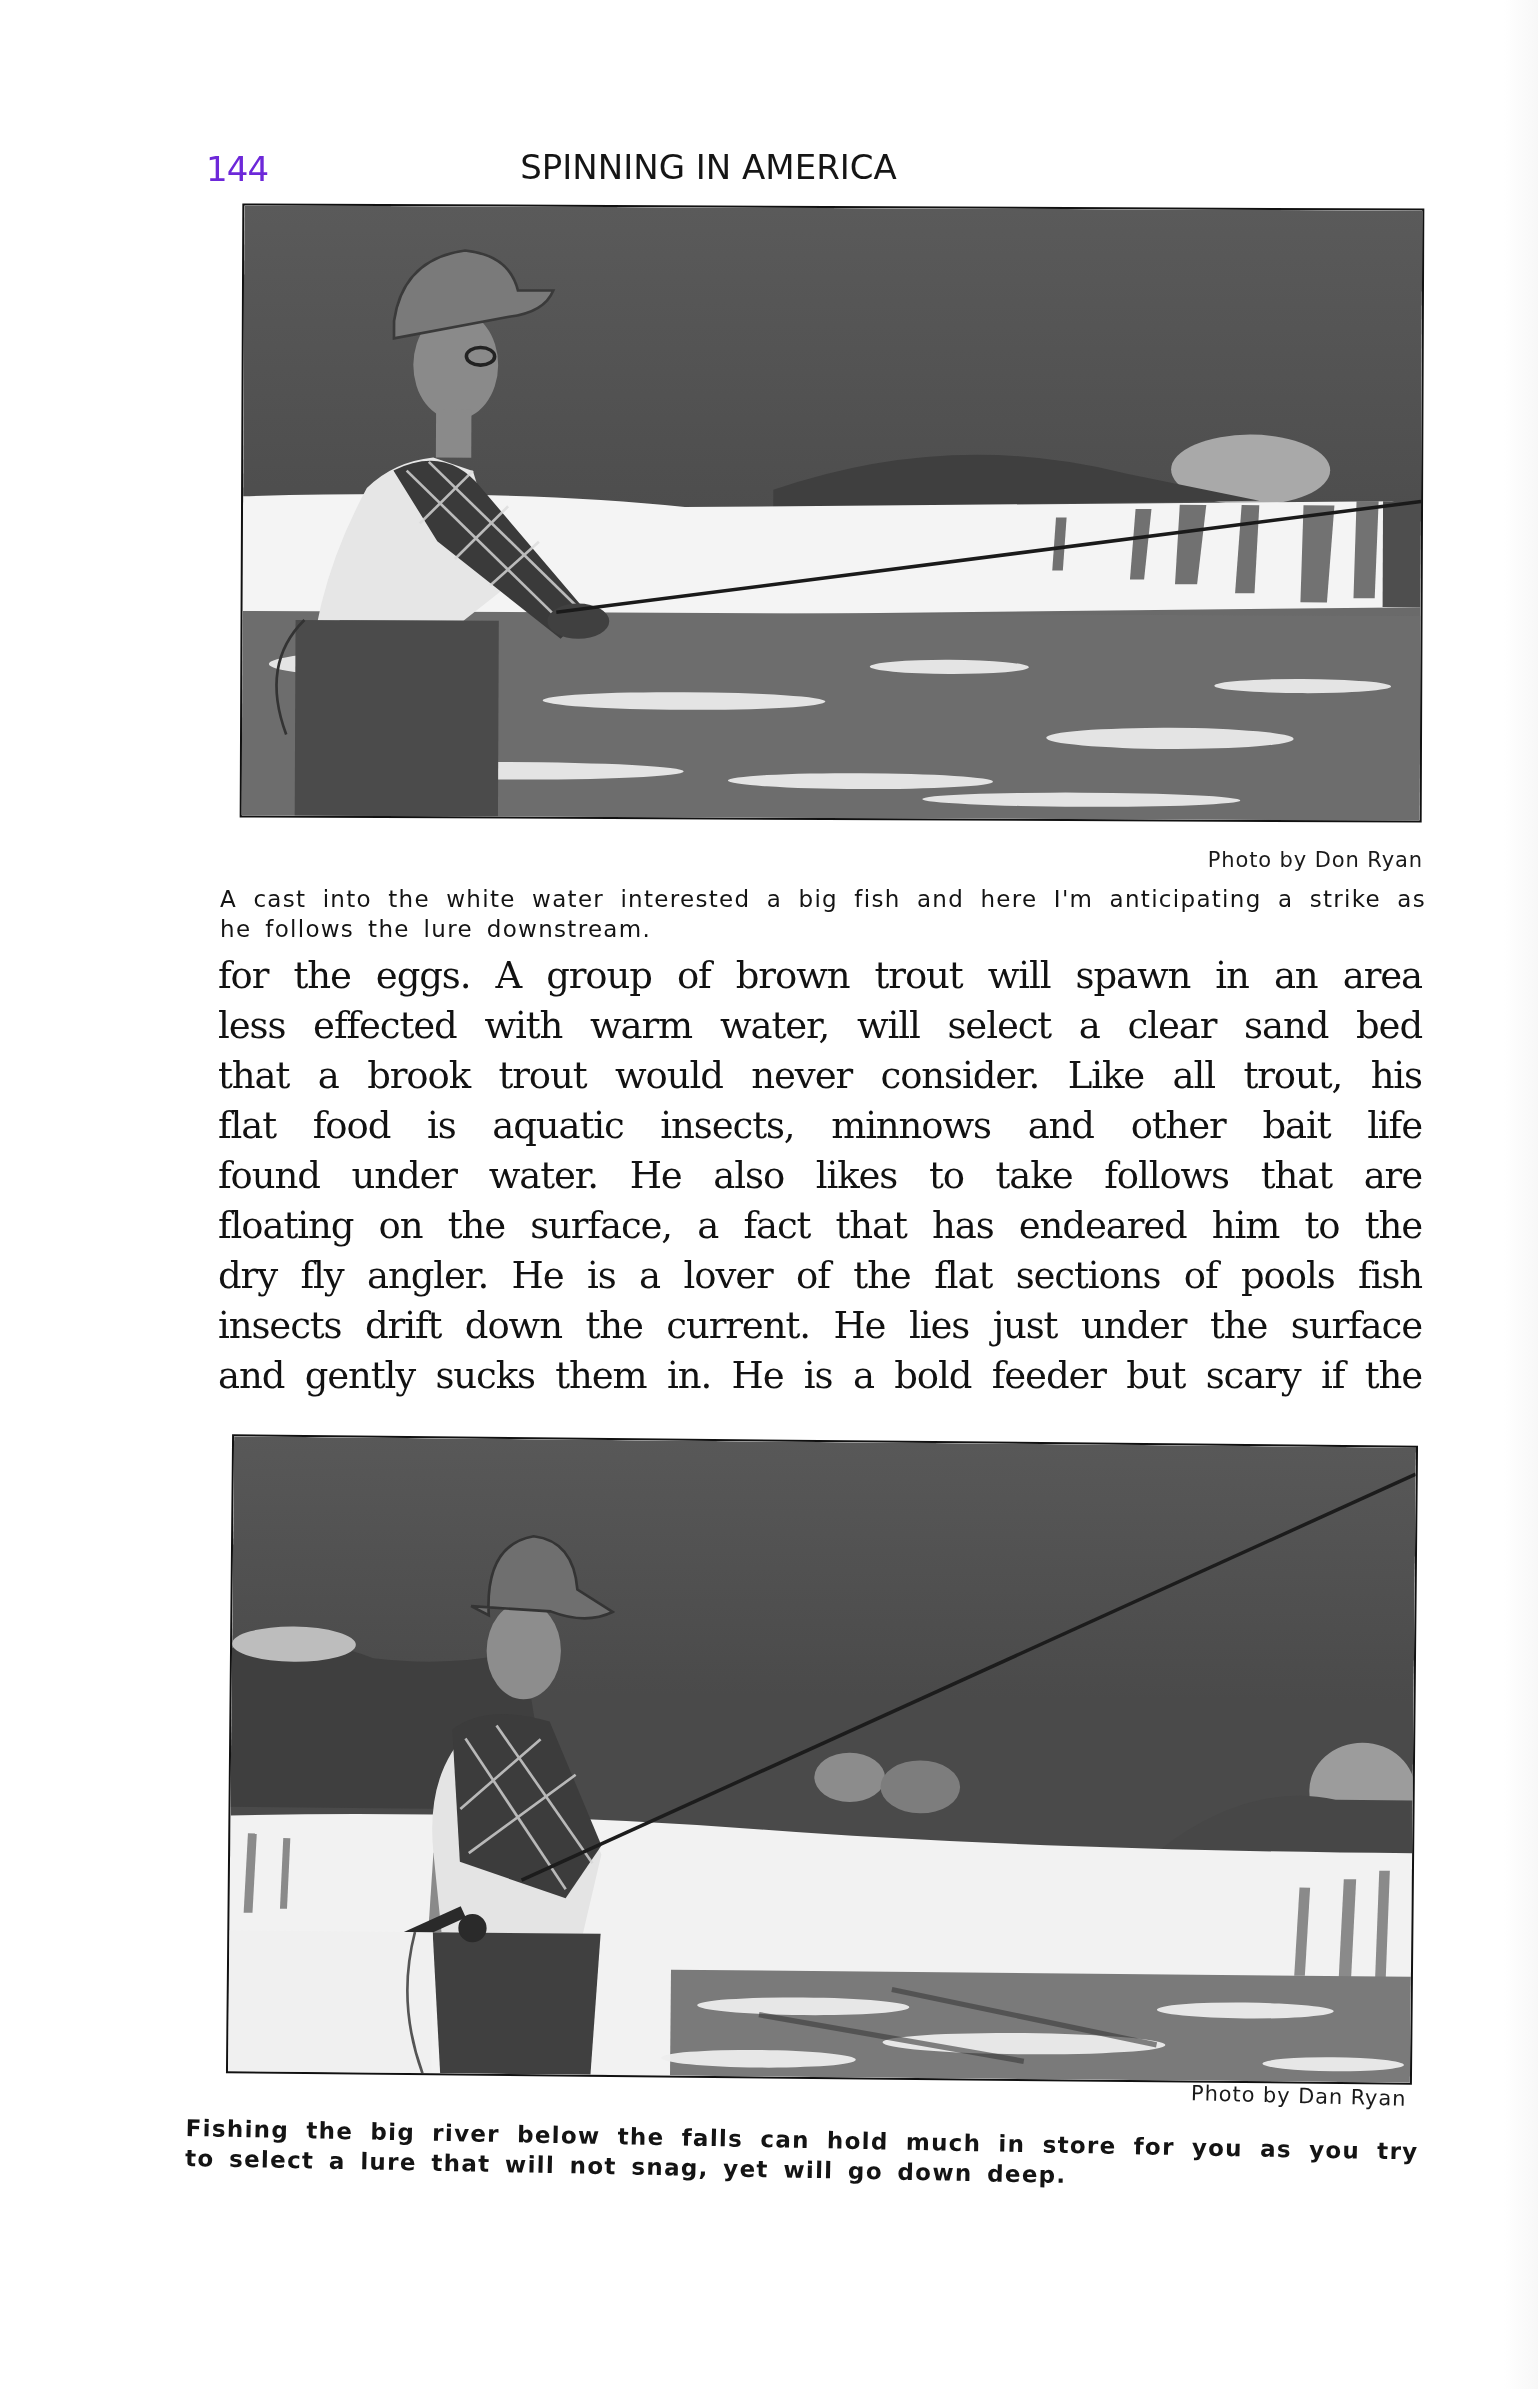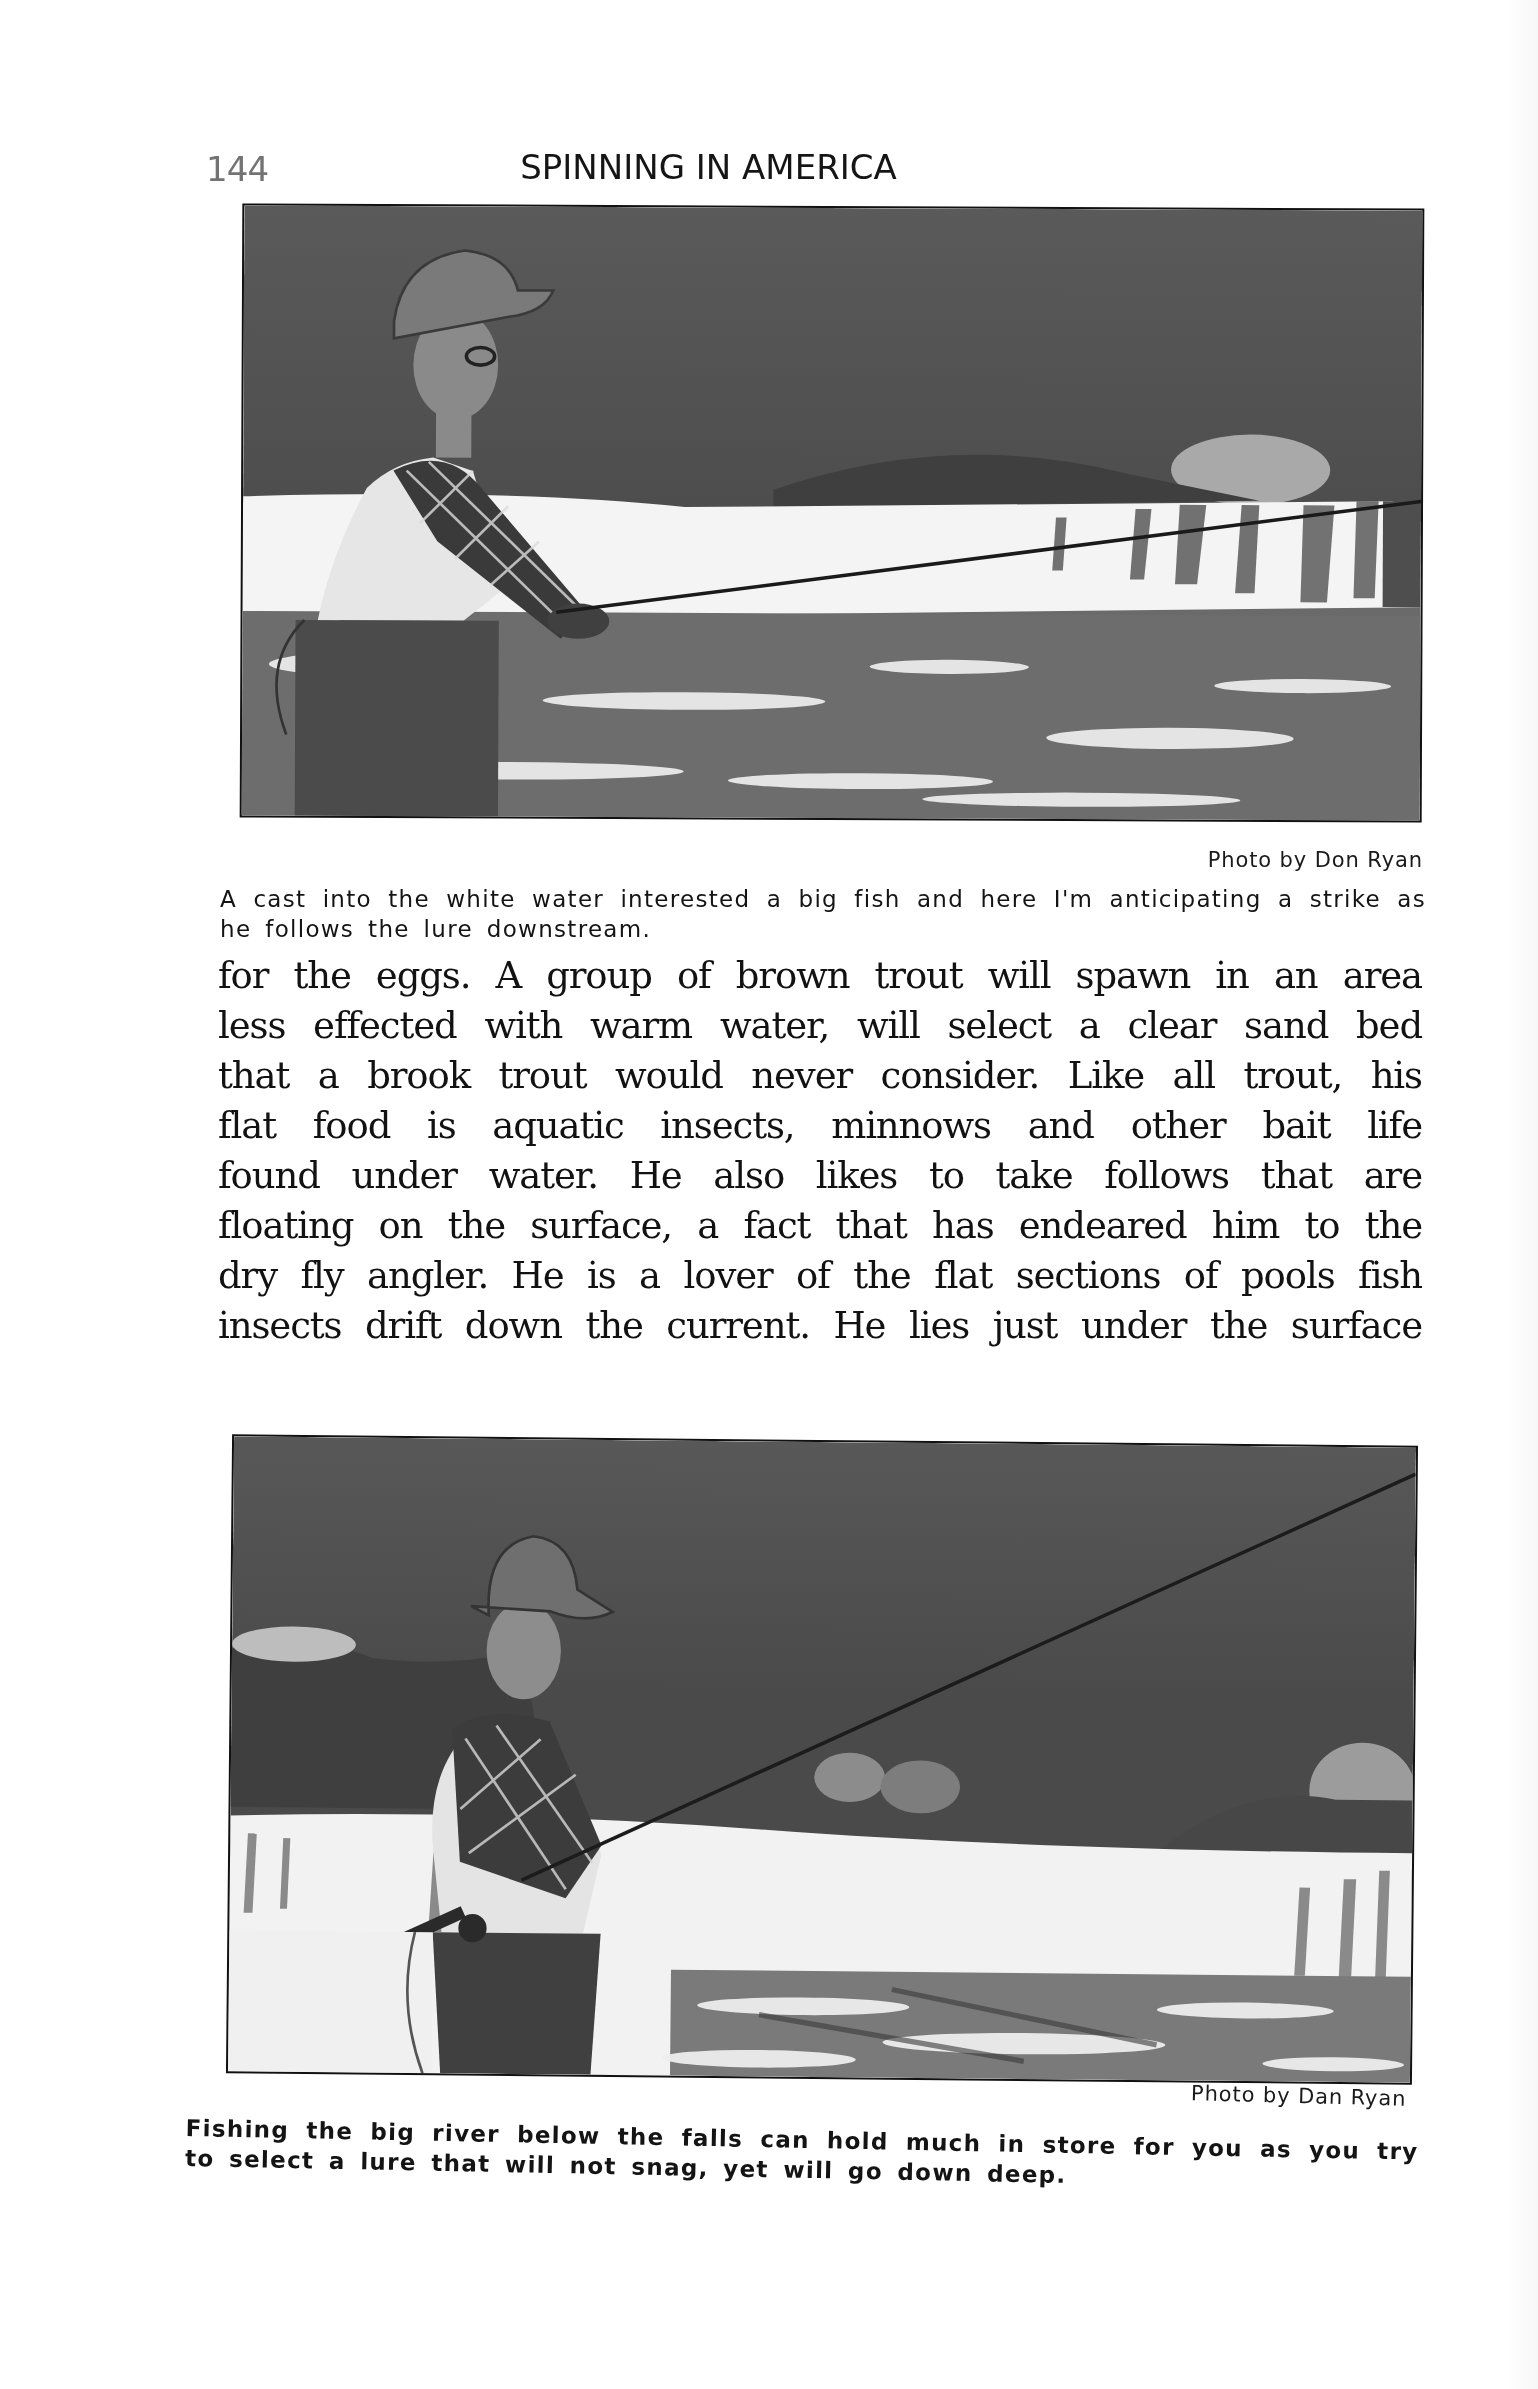"144" .header-num { color: #737373 -> #6d28d9 }
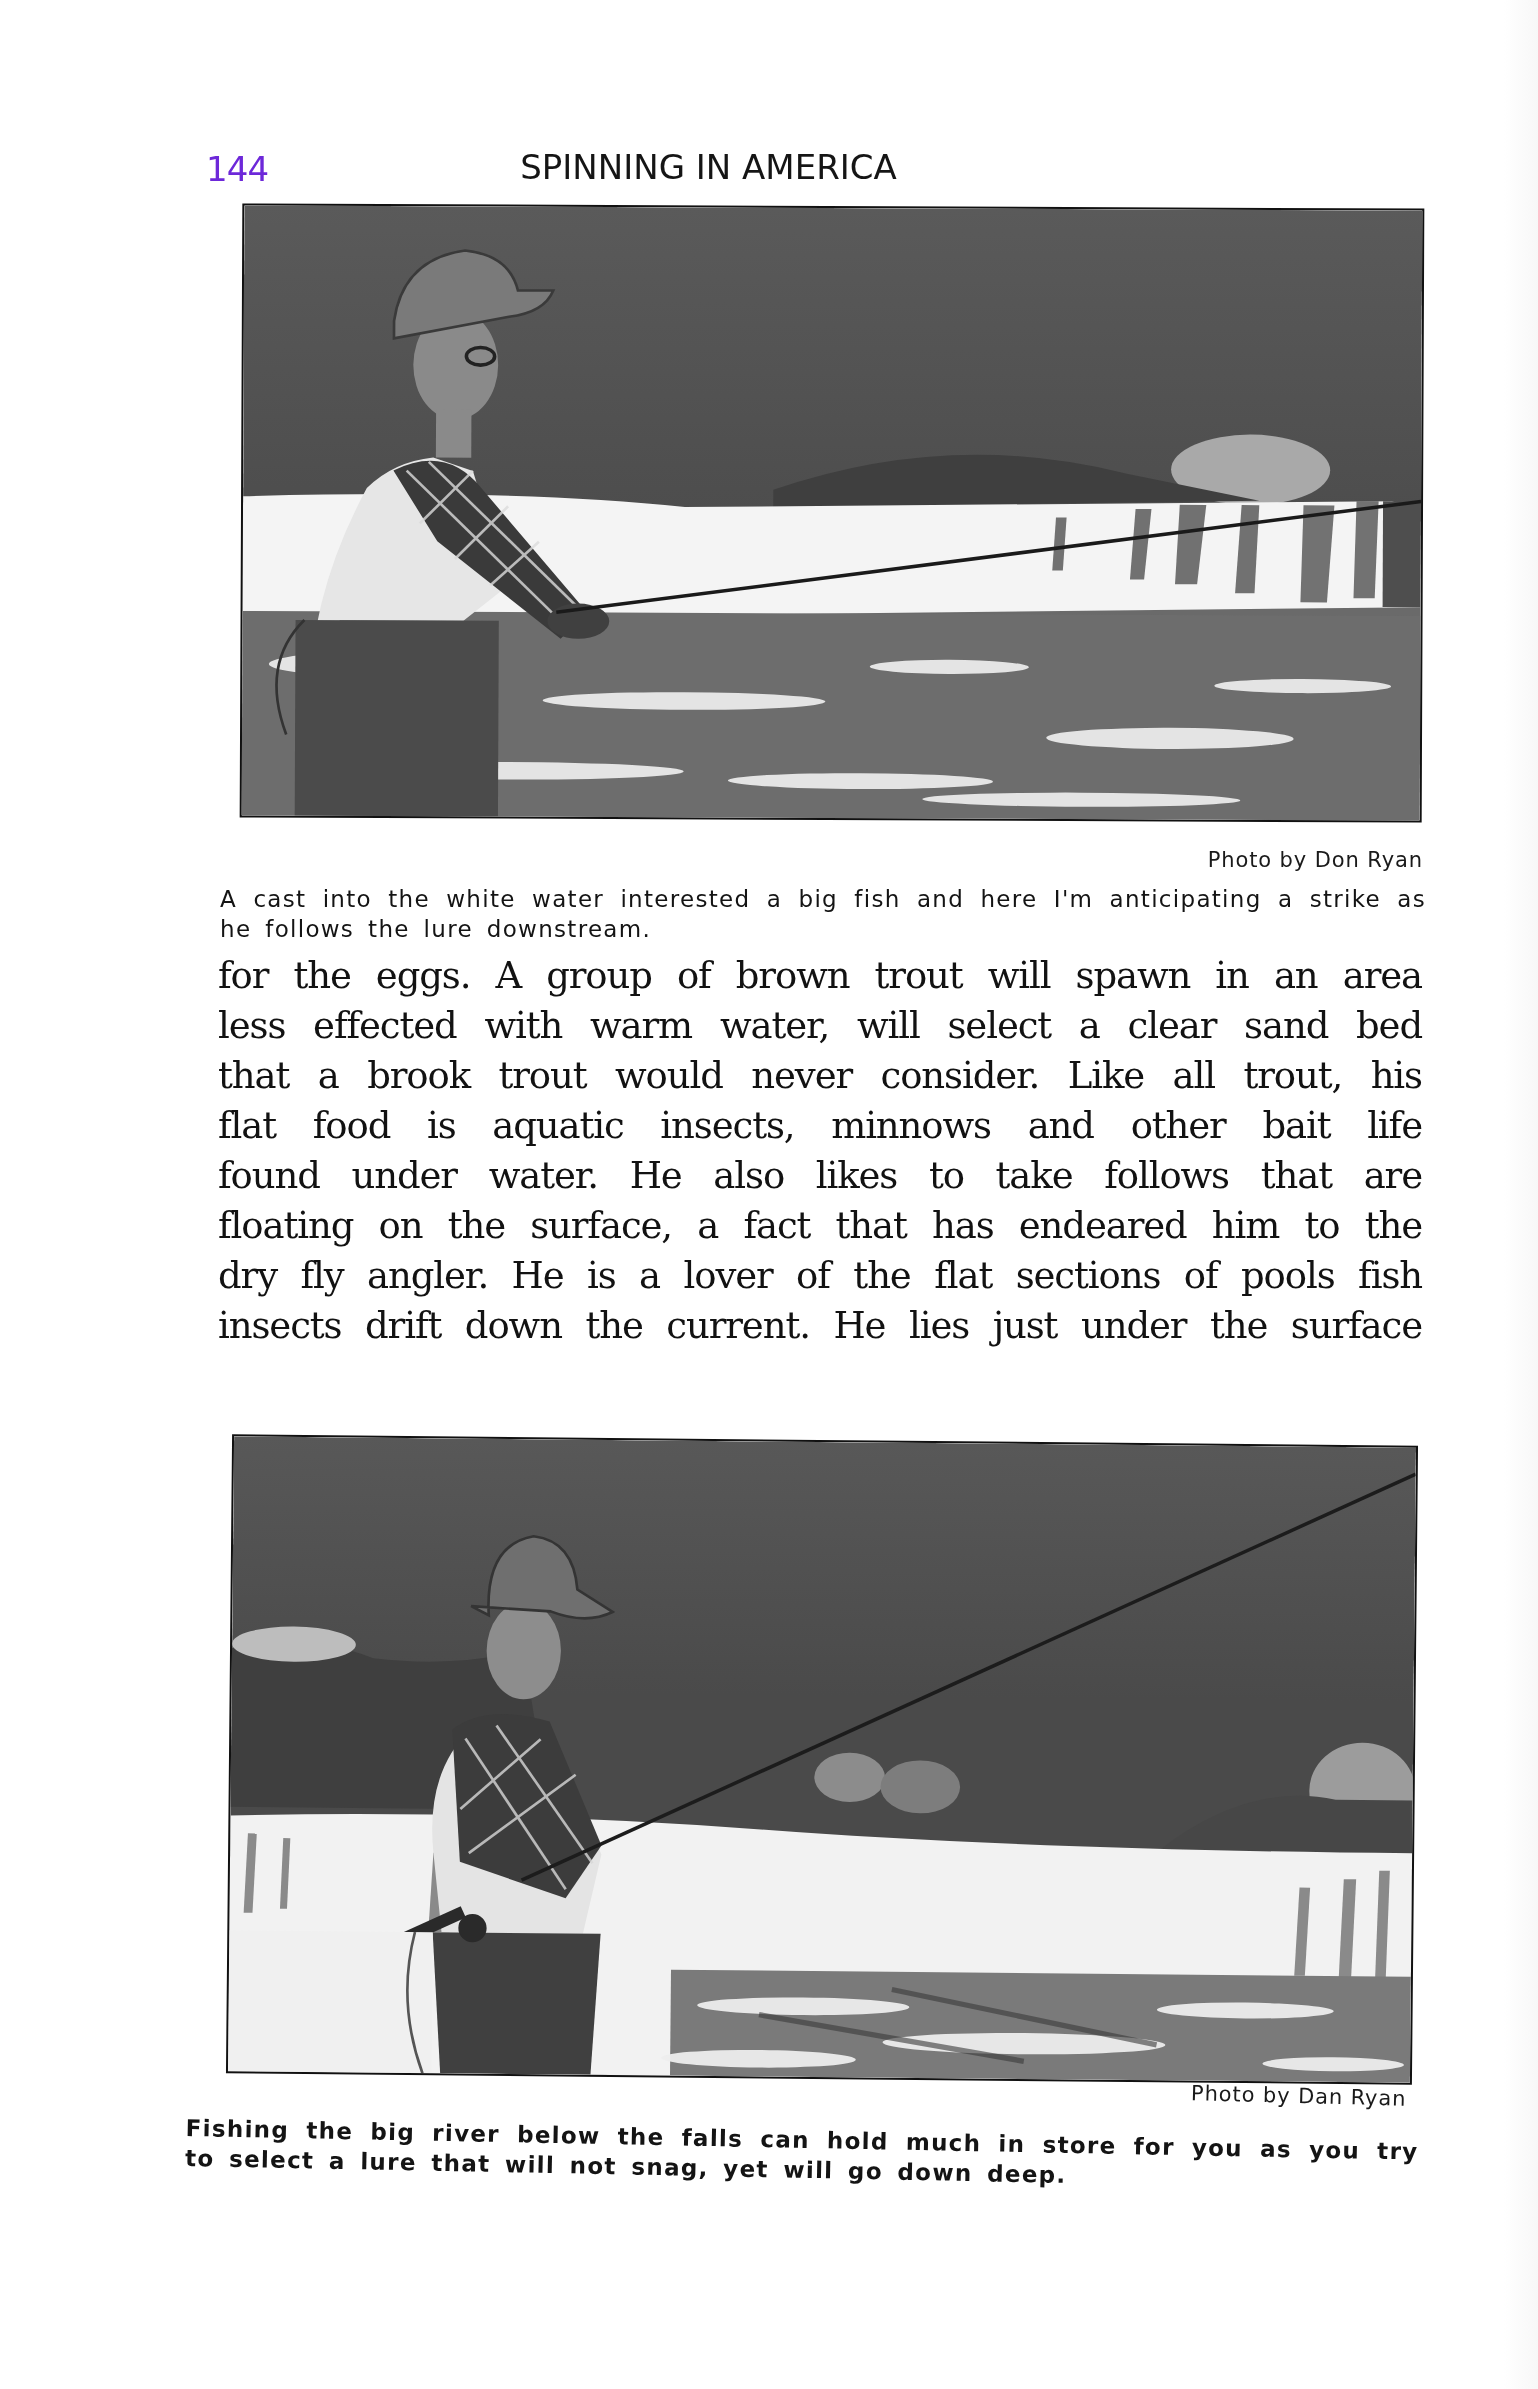"and gently sucks them in." span.body-line { html: none -> <span>and gently sucks them in. He is a bold feeder but scary if the</span> }
